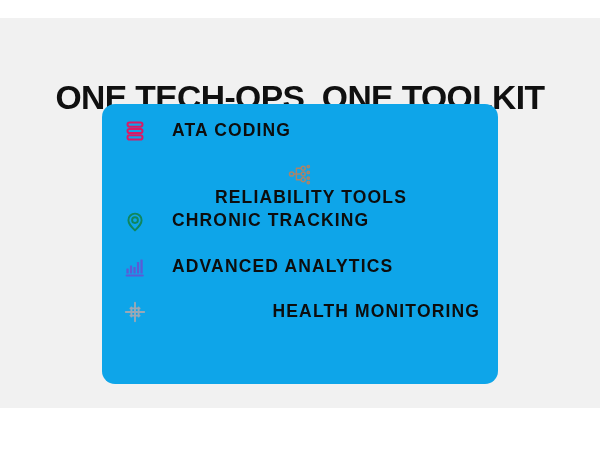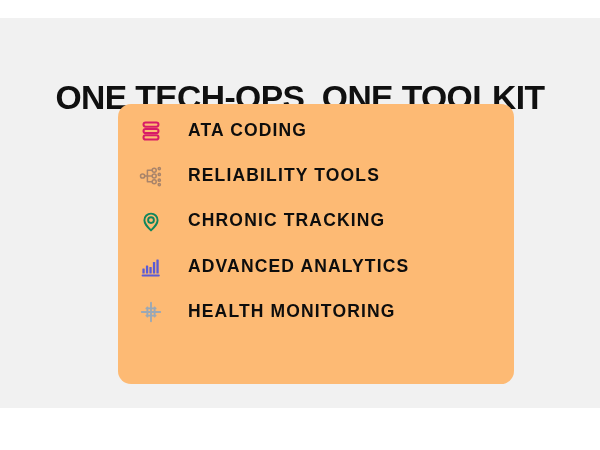"ATA CODING" #feature-card { background: #fdba74 -> #0ea5e9; left: 118px -> 102px }
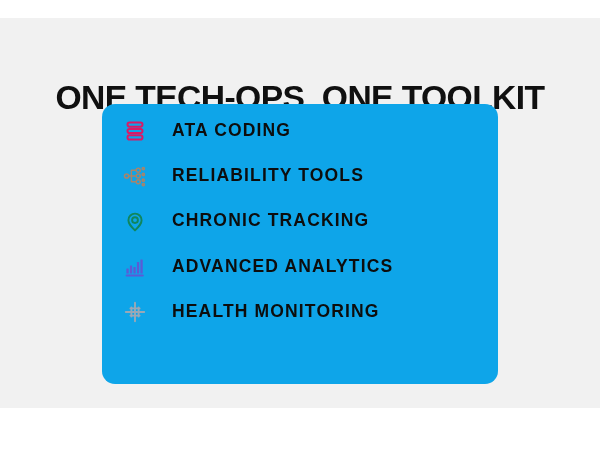"RELIABILITY TOOLS" .feature-row:nth-child(2) { flex-direction: none -> column }
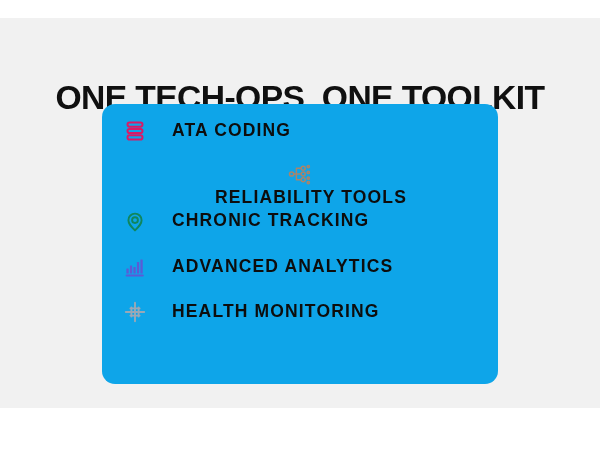"HEALTH MONITORING" .feature-row:nth-child(5) { justify-content: none -> space-between }
